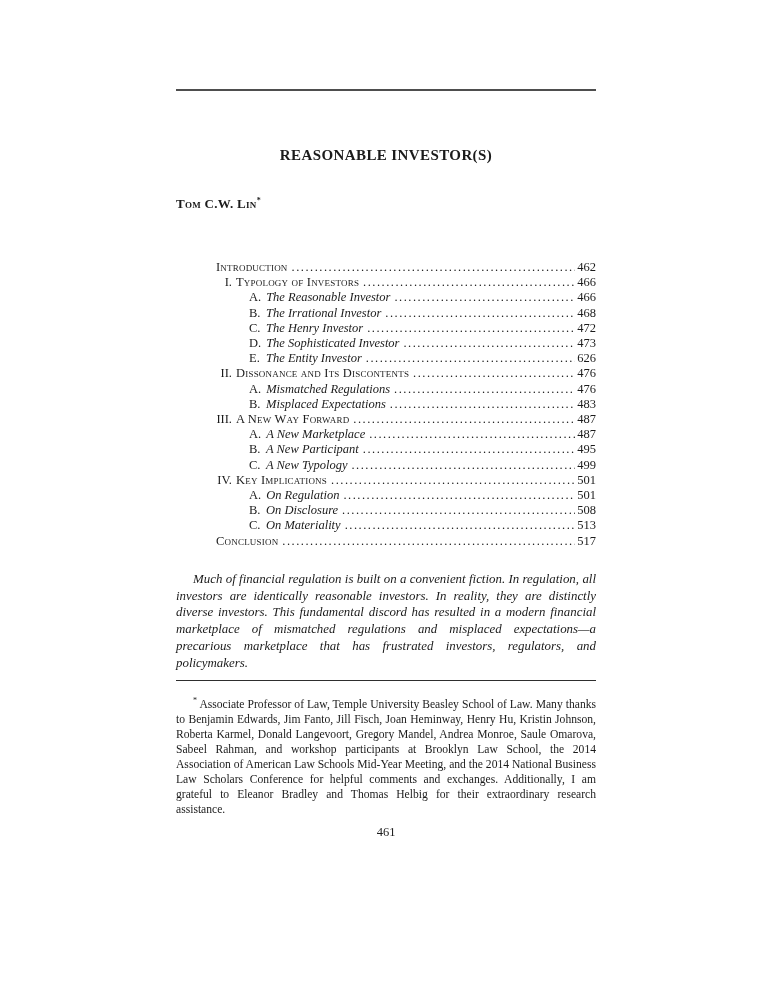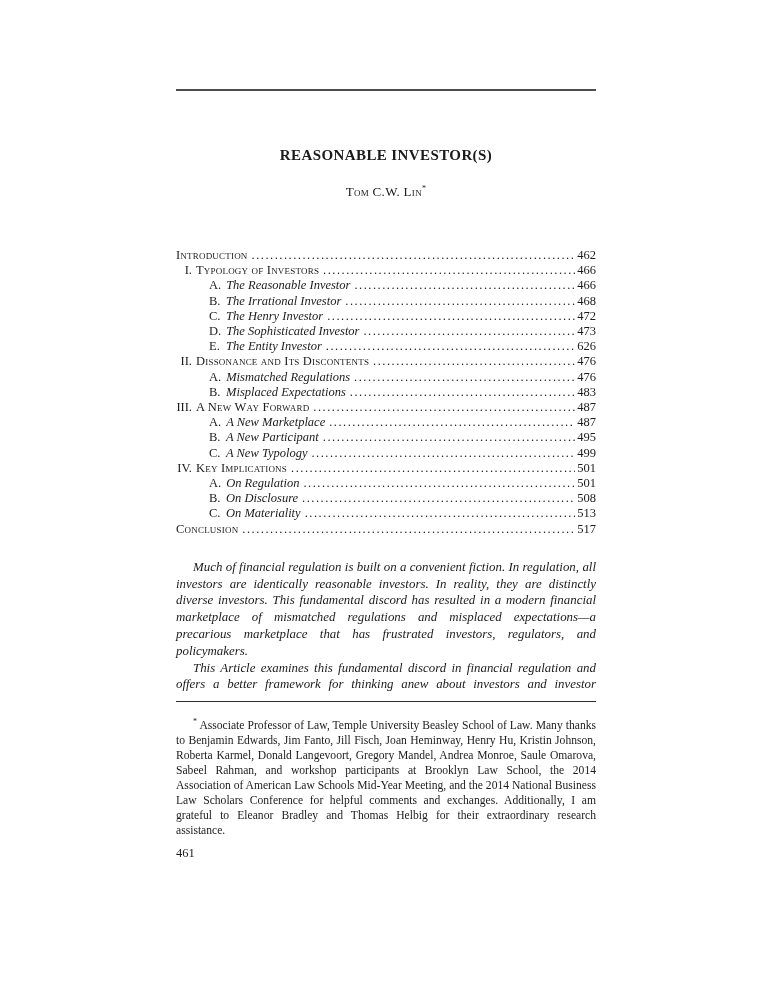"Tom C.W. Lin*" .author { font-weight: normal -> bold; margin-top: 20px -> 32px; text-align: center -> none }
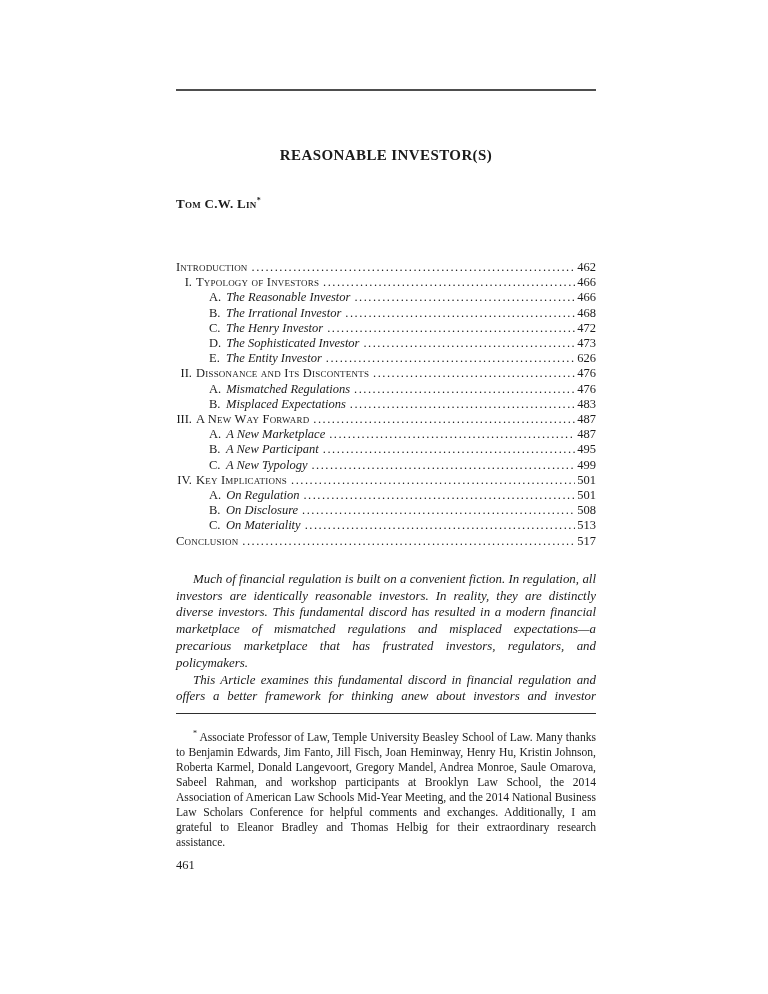"Introduction" .toc-row { margin-left: none -> 40px }
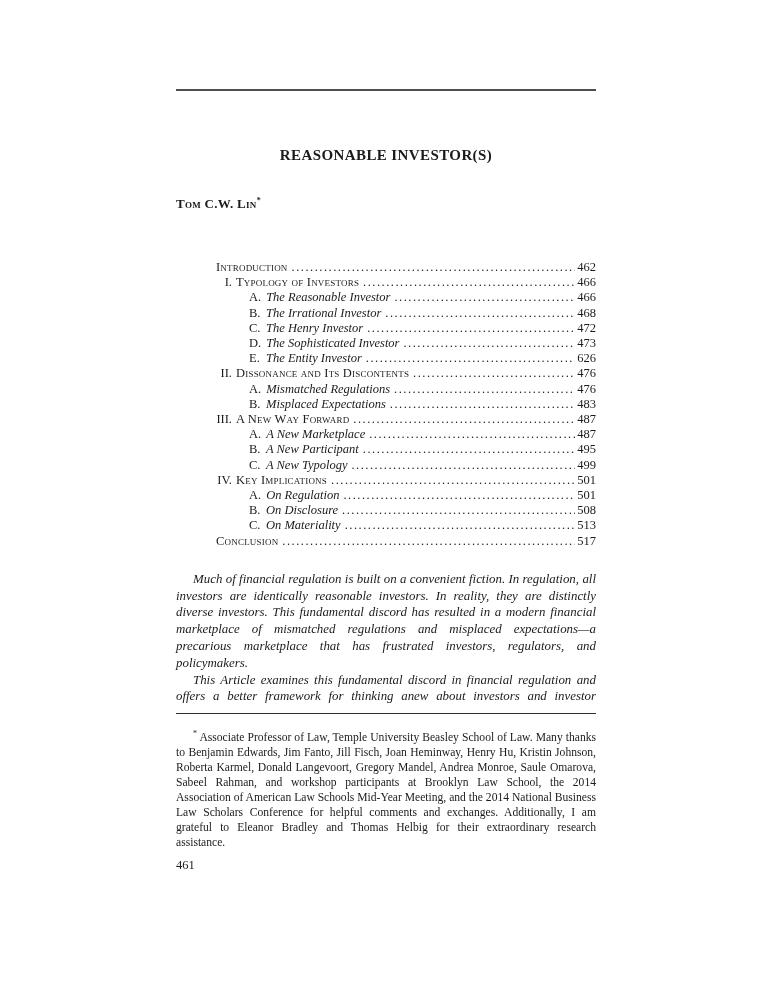"This Article examines this fundamental" p.cont { html: <p>This Article examines this fundamental discord in financial regulation and offers a better framework for thinking anew about investors and investor</p> -> none }
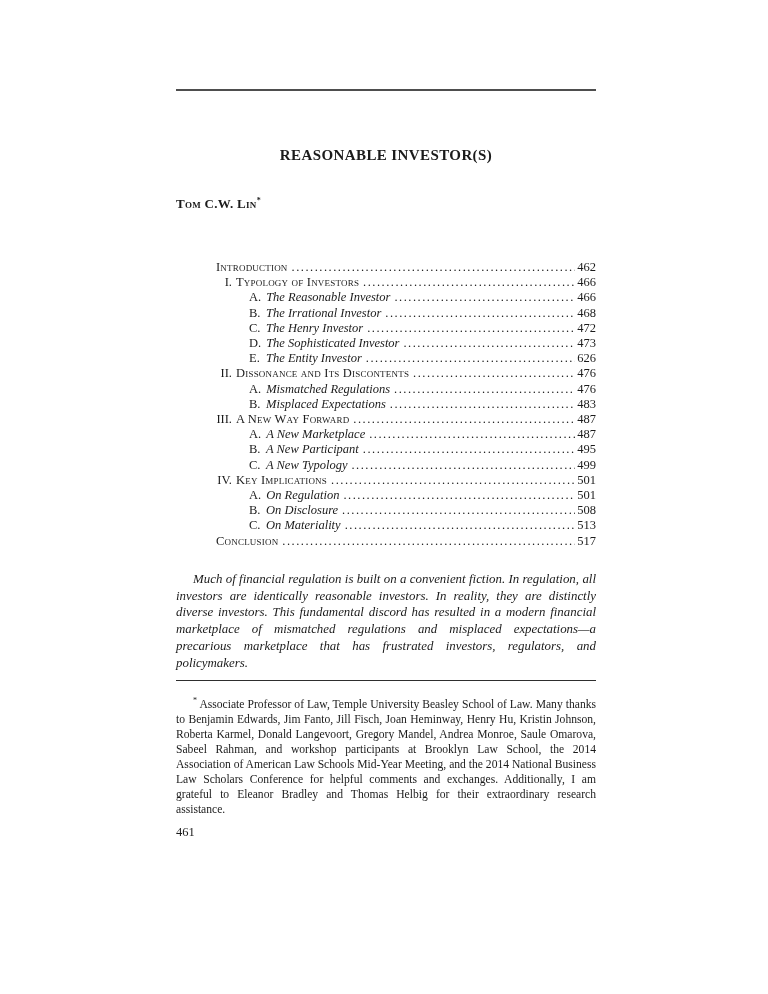"461" .folio { text-align: none -> center }
